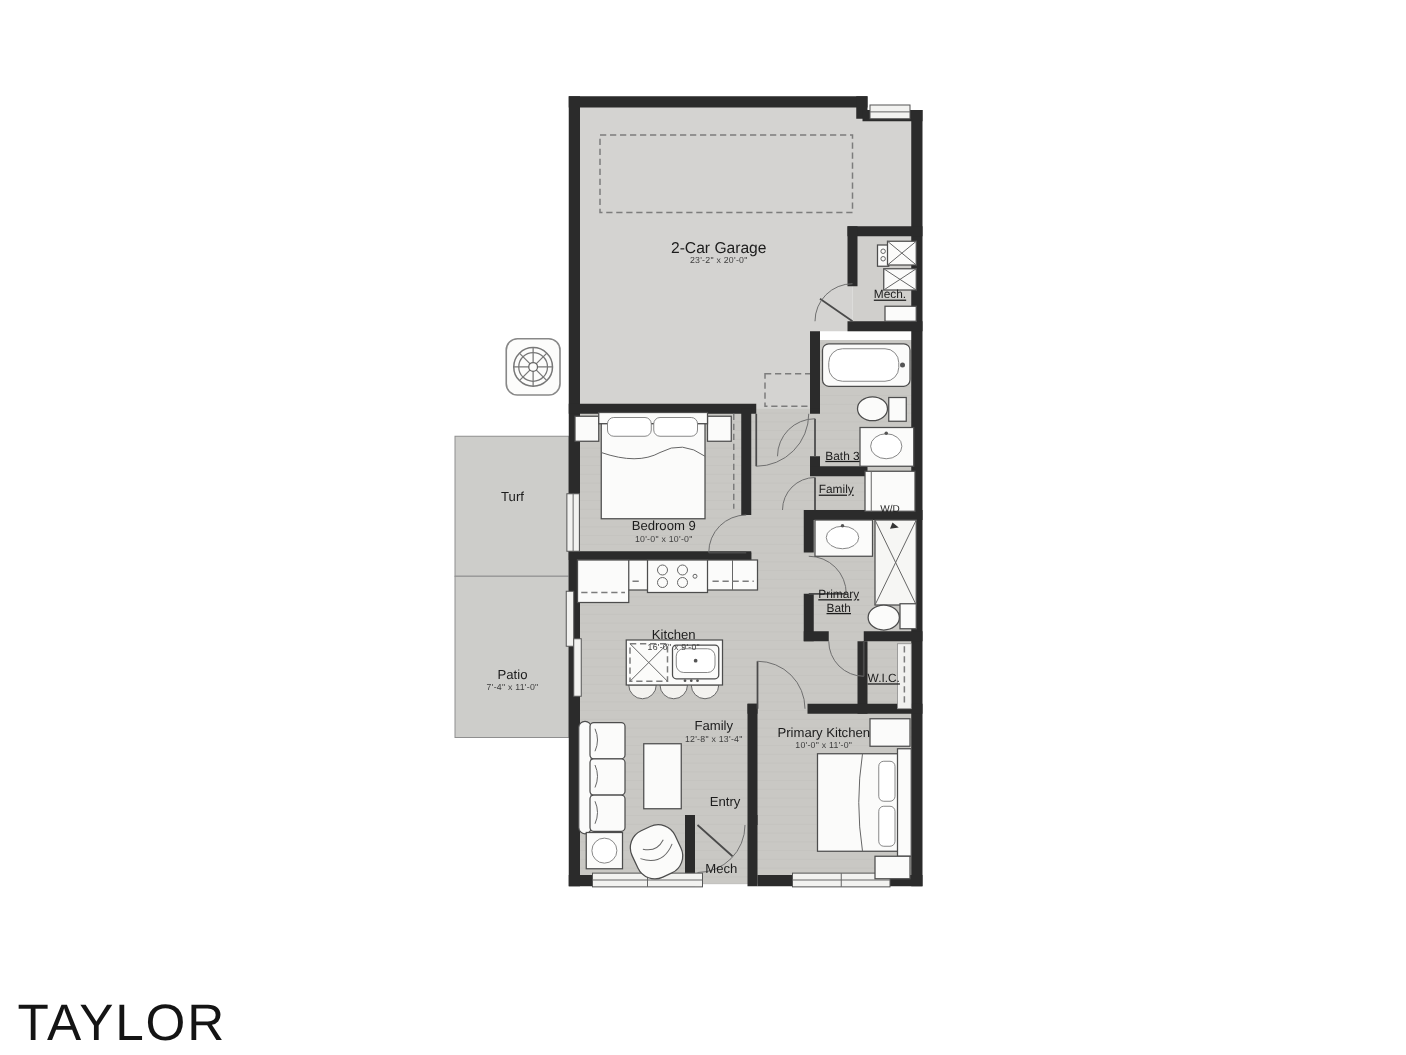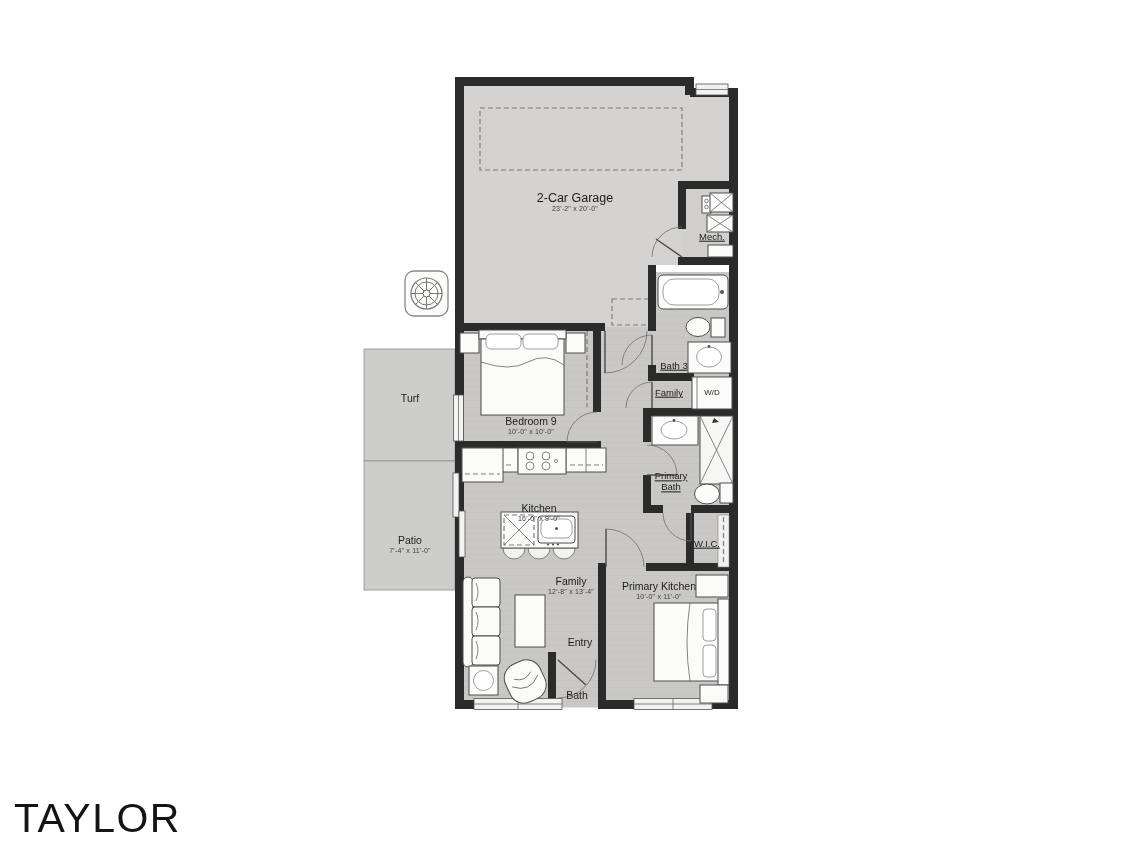"W/D" .lbl.tiny { margin-top: none -> 15px }
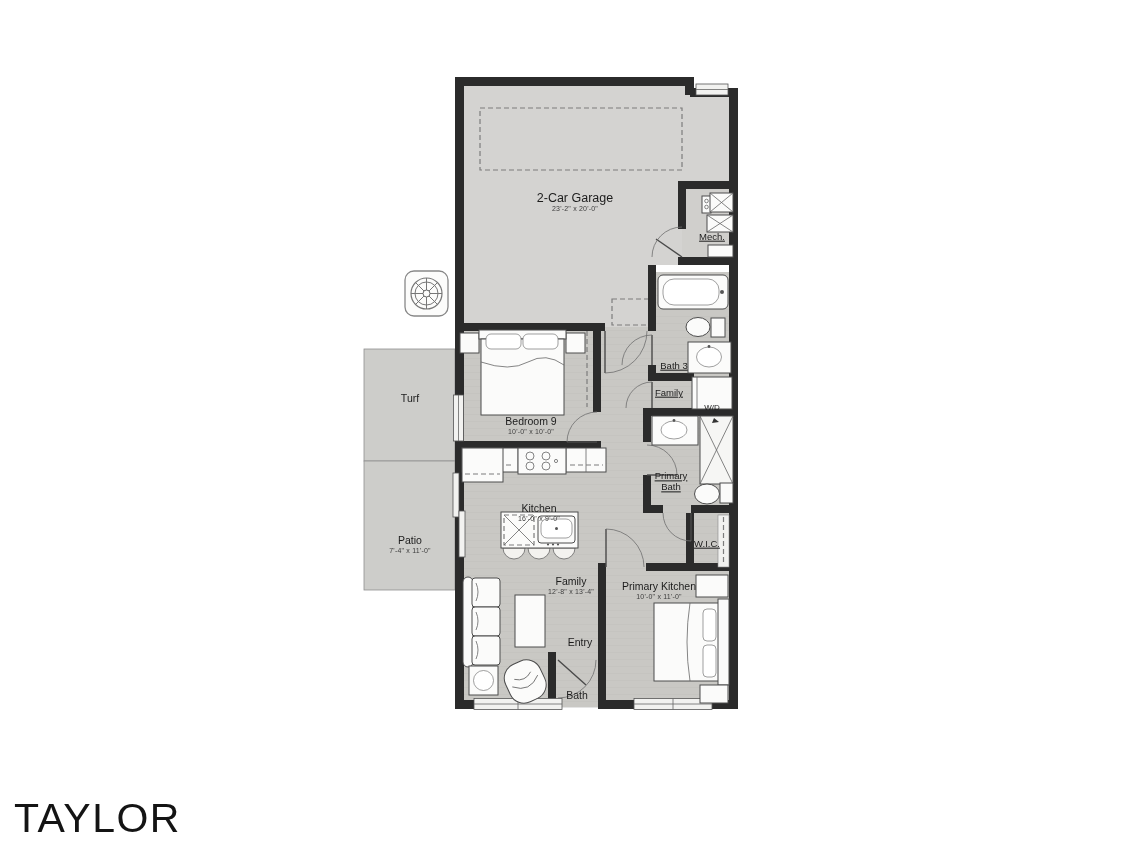"Bath" span { text: Bath -> Mech }
